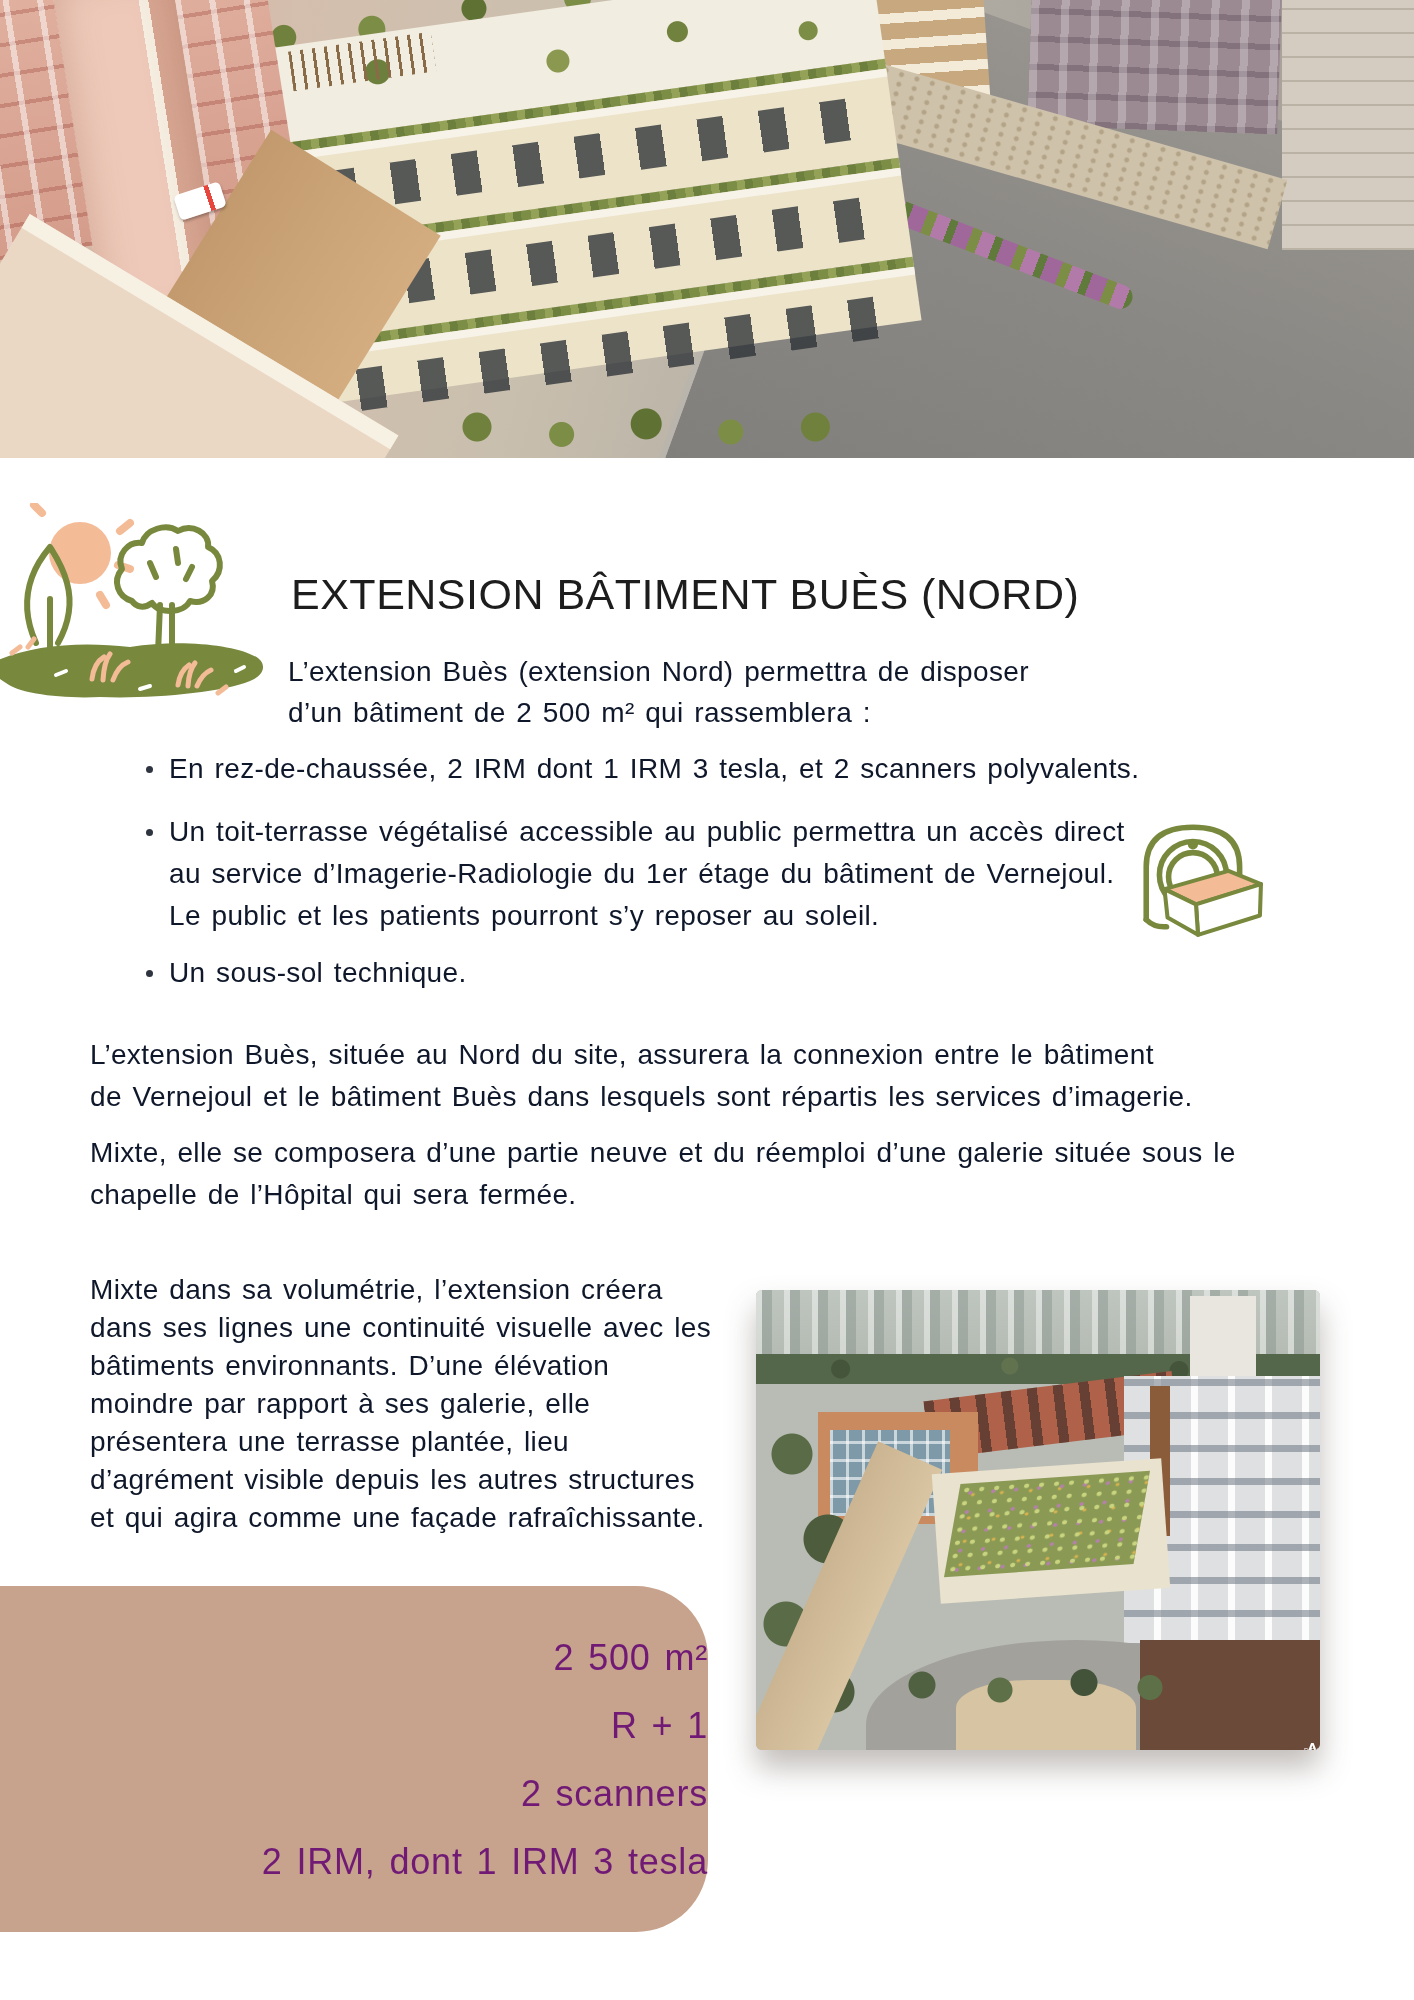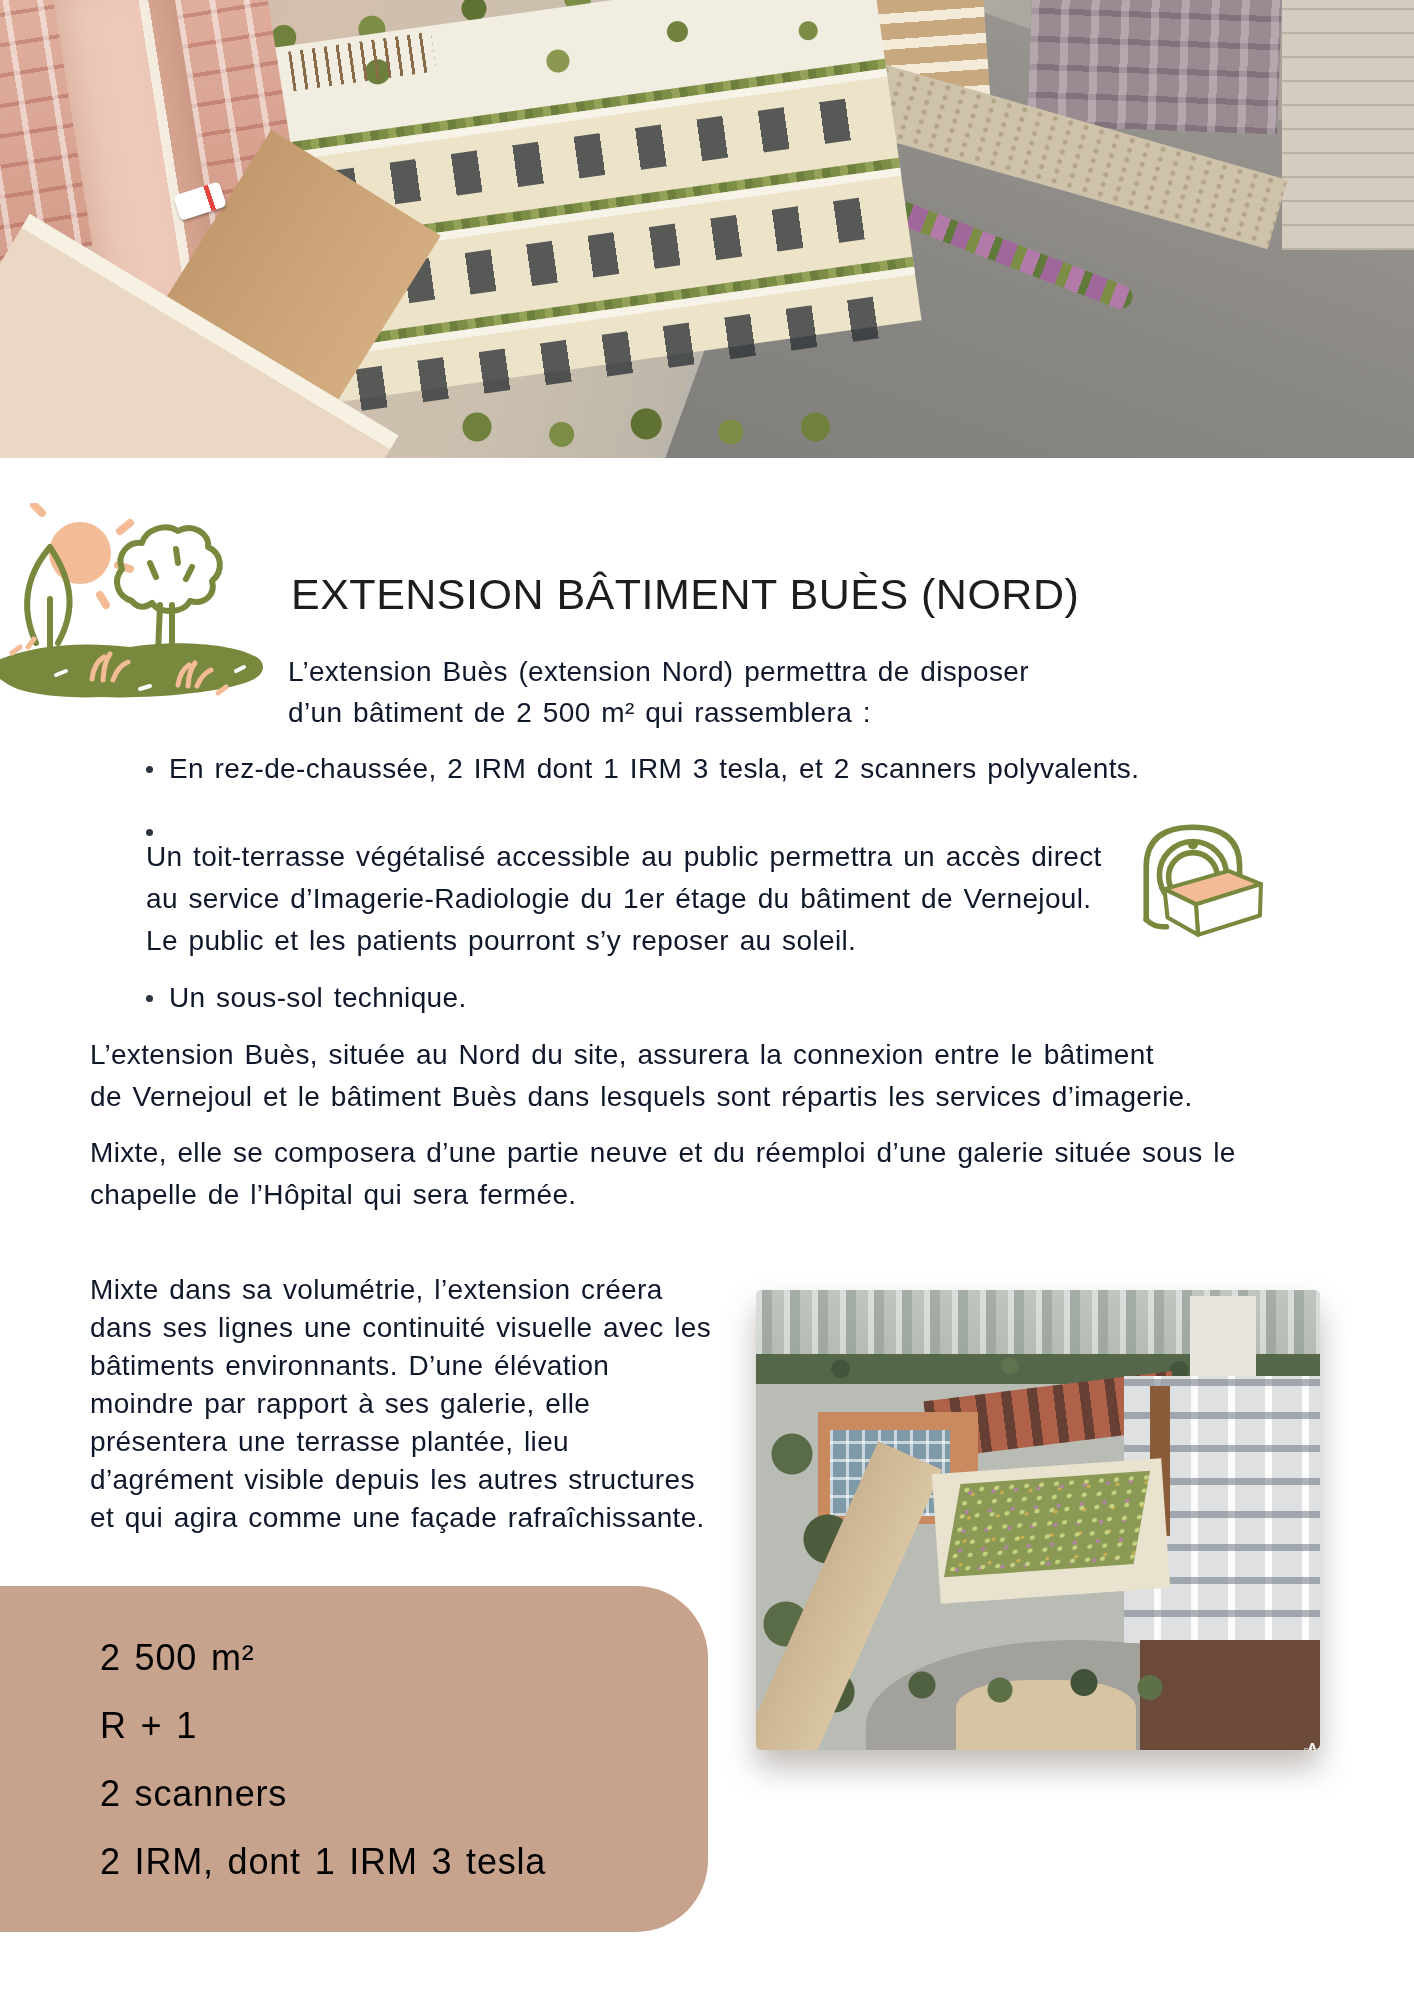"Un toit-terrasse végétalisé accessible" .bullet.b2 { flex-direction: column -> none }
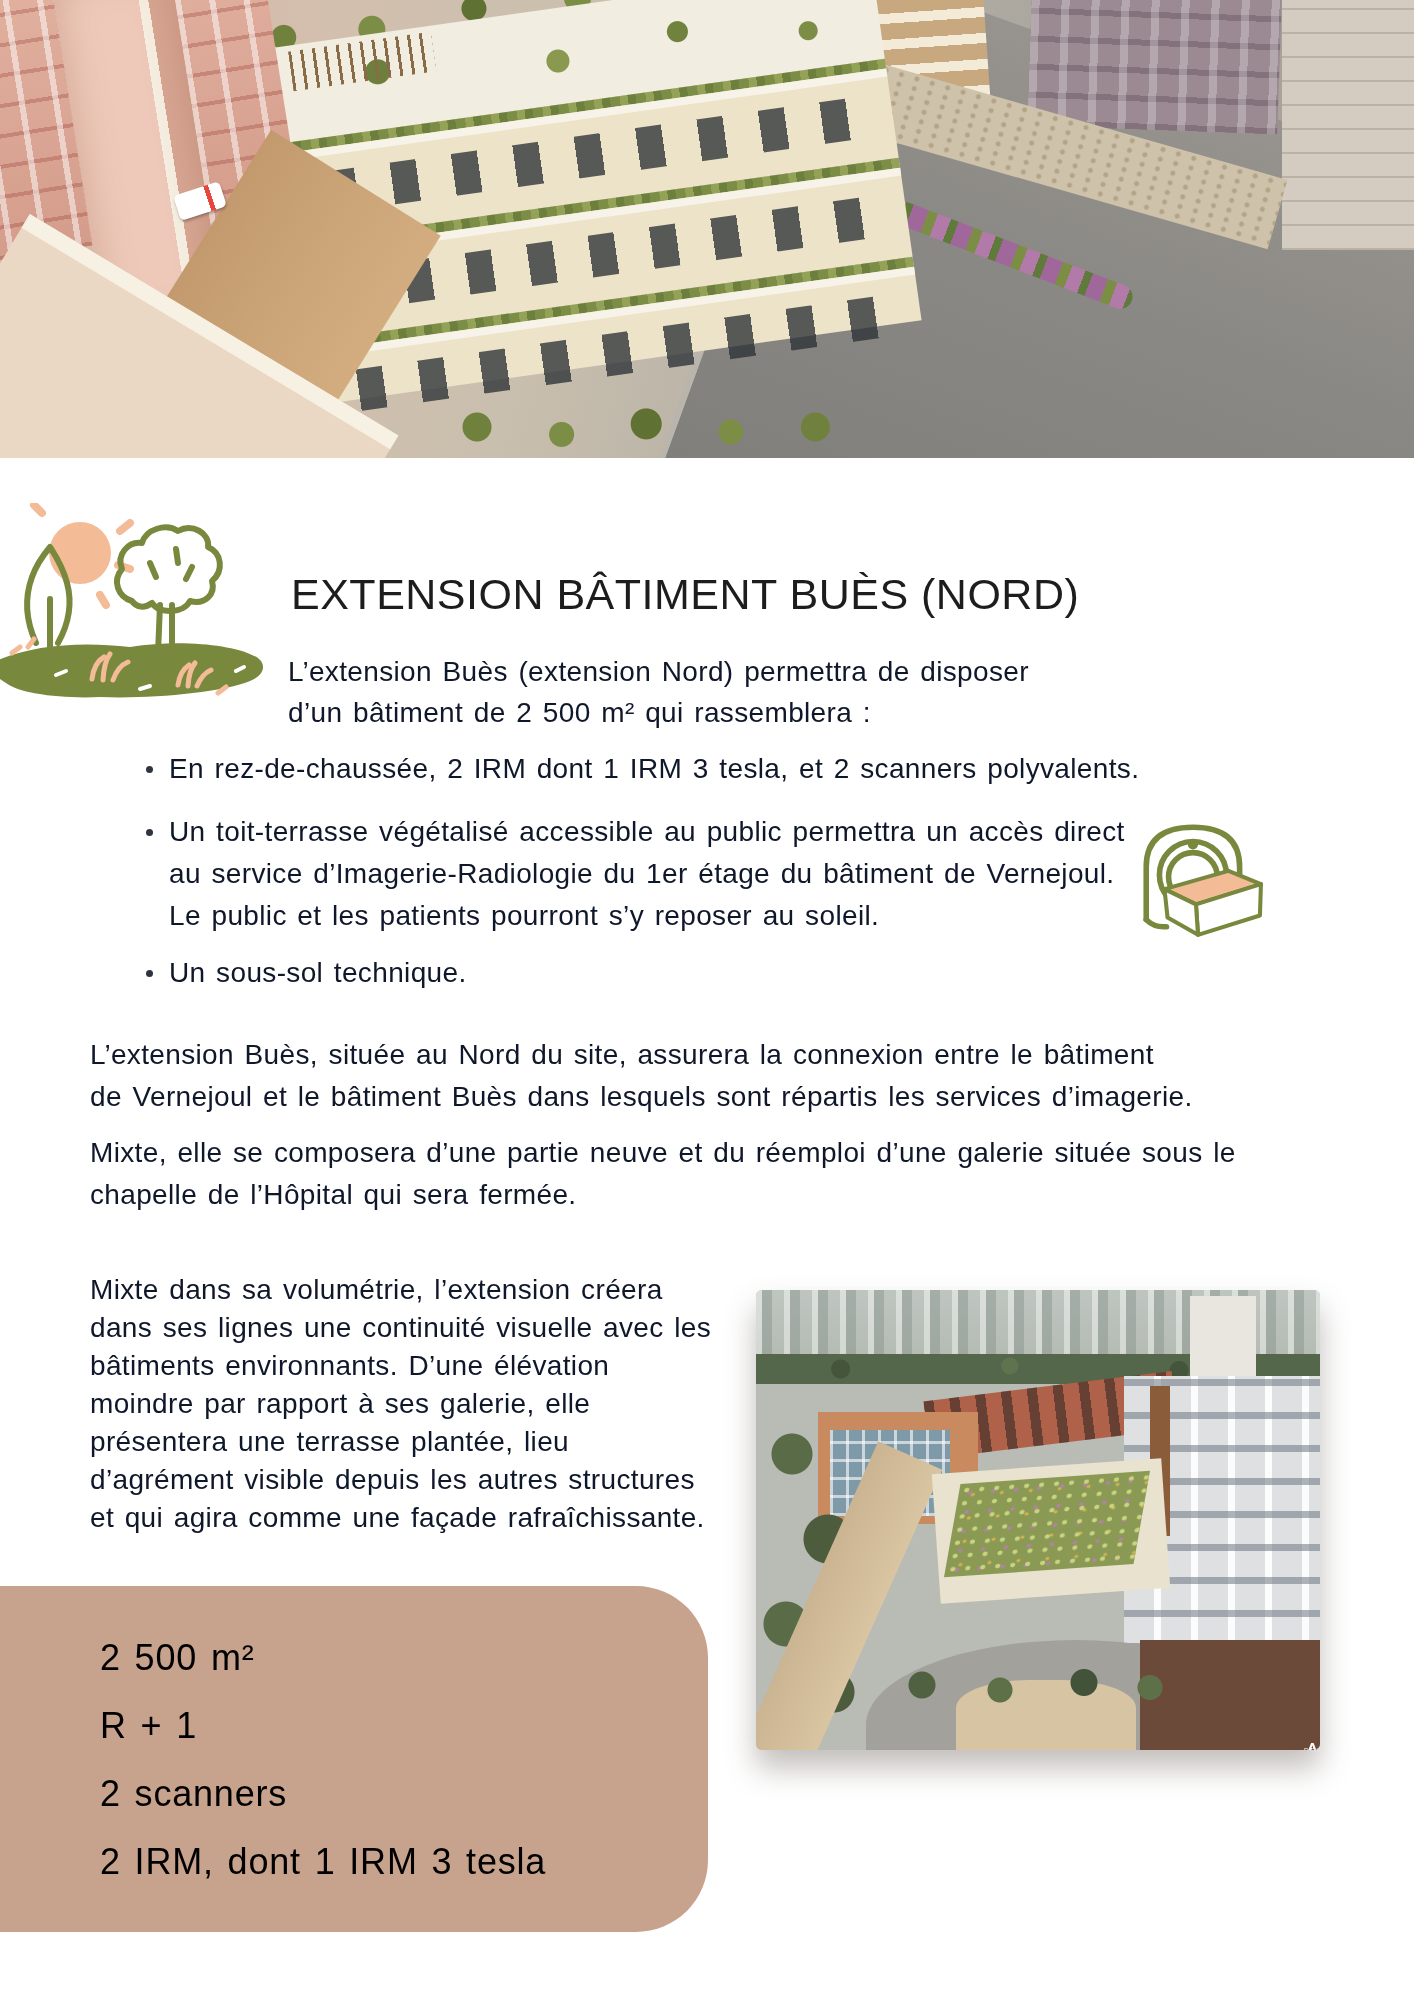"2 500 m²" .stats .item { color: #000000 -> #701a75; text-align: none -> right }
